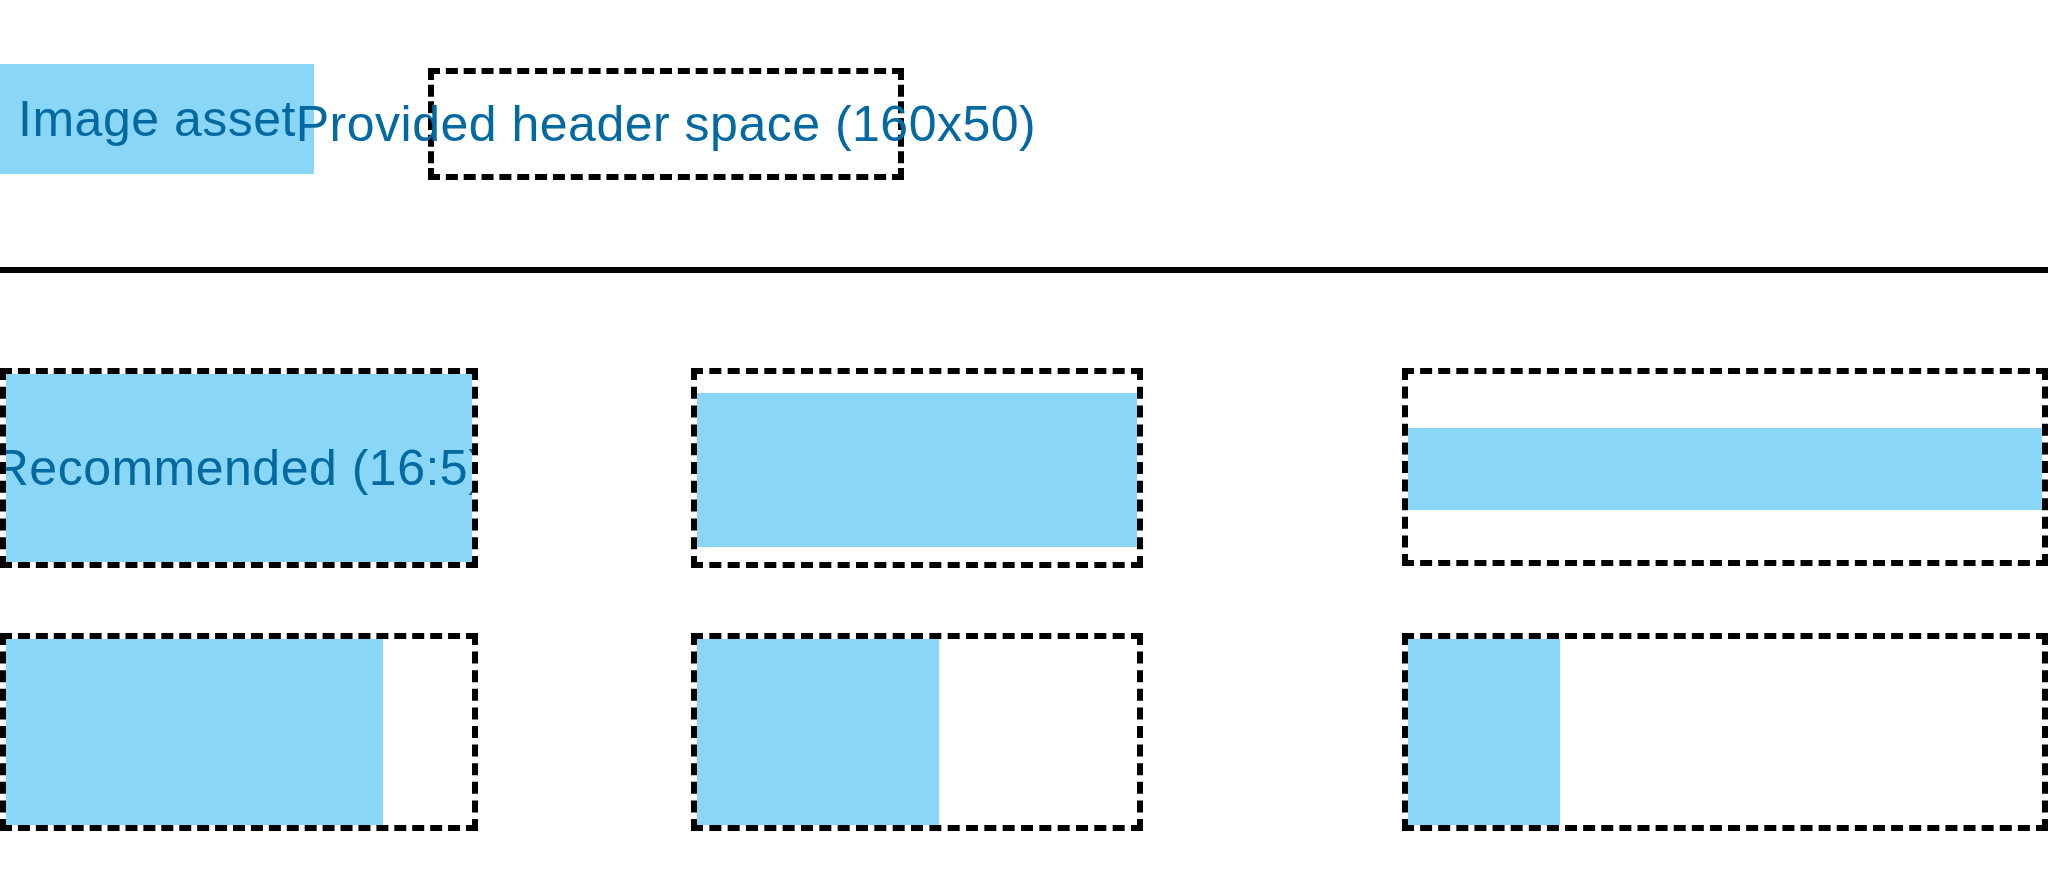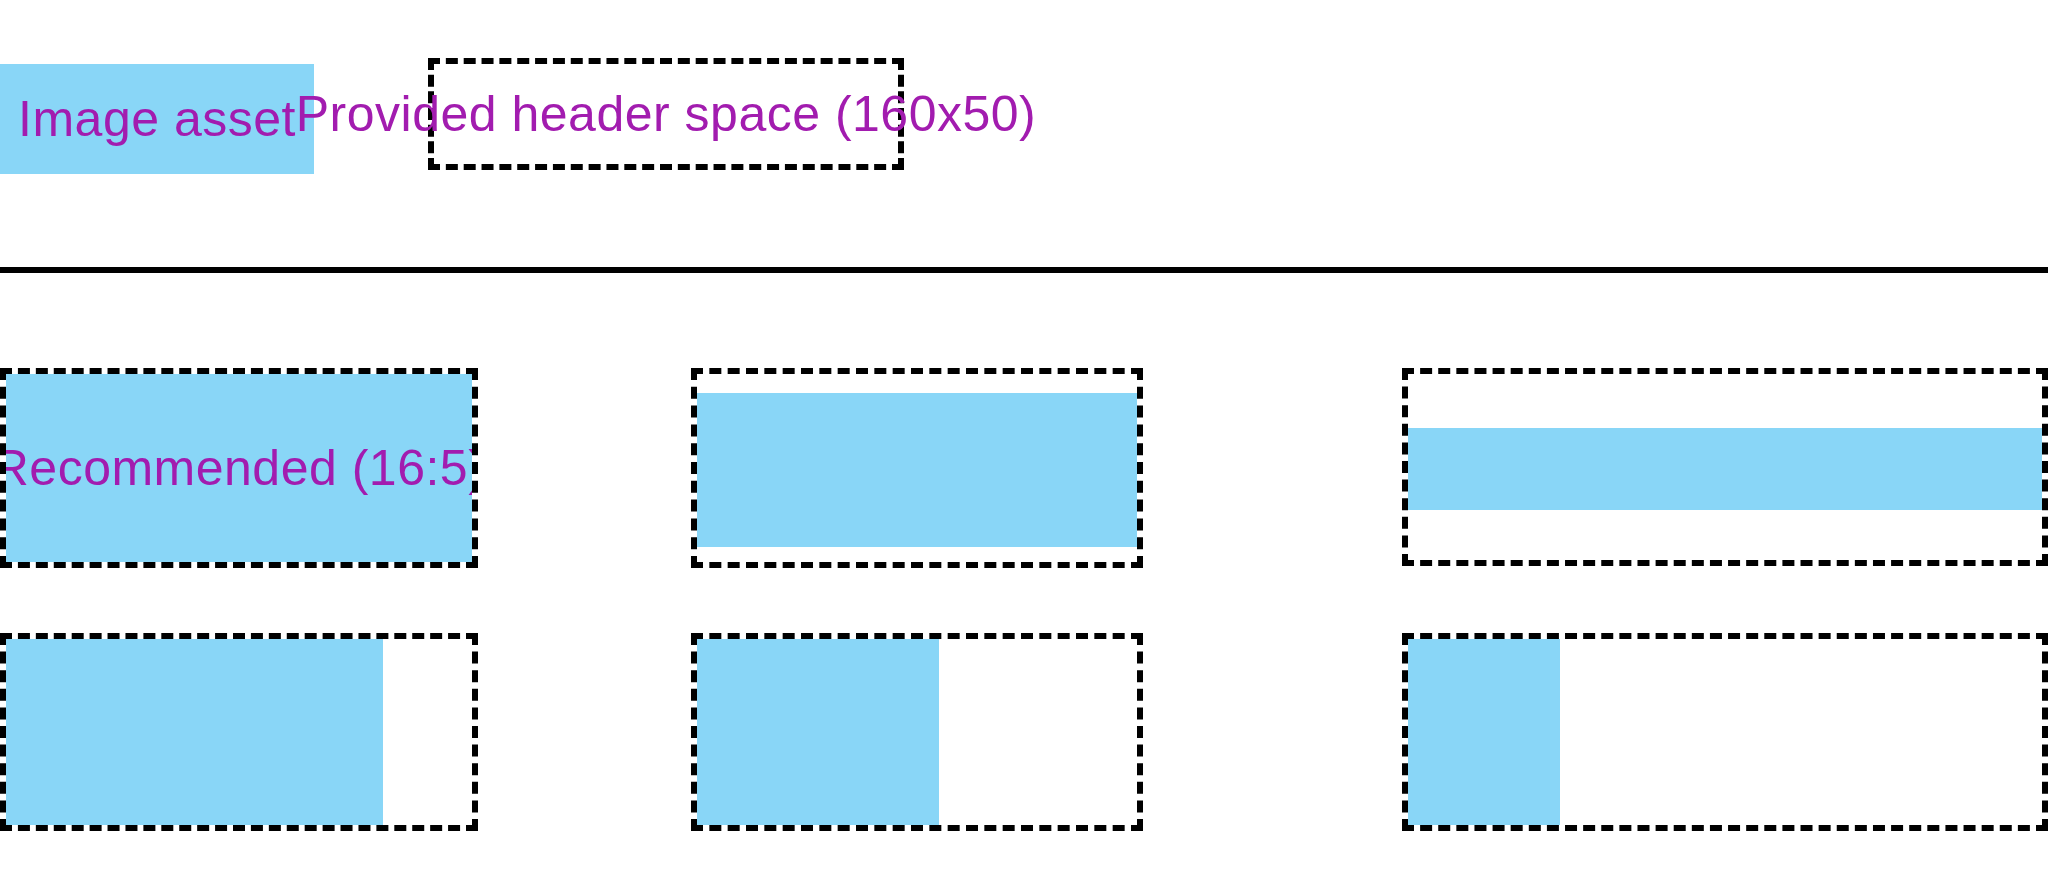"Image asset" .canvas { color: #a21caf -> #0369a1 }
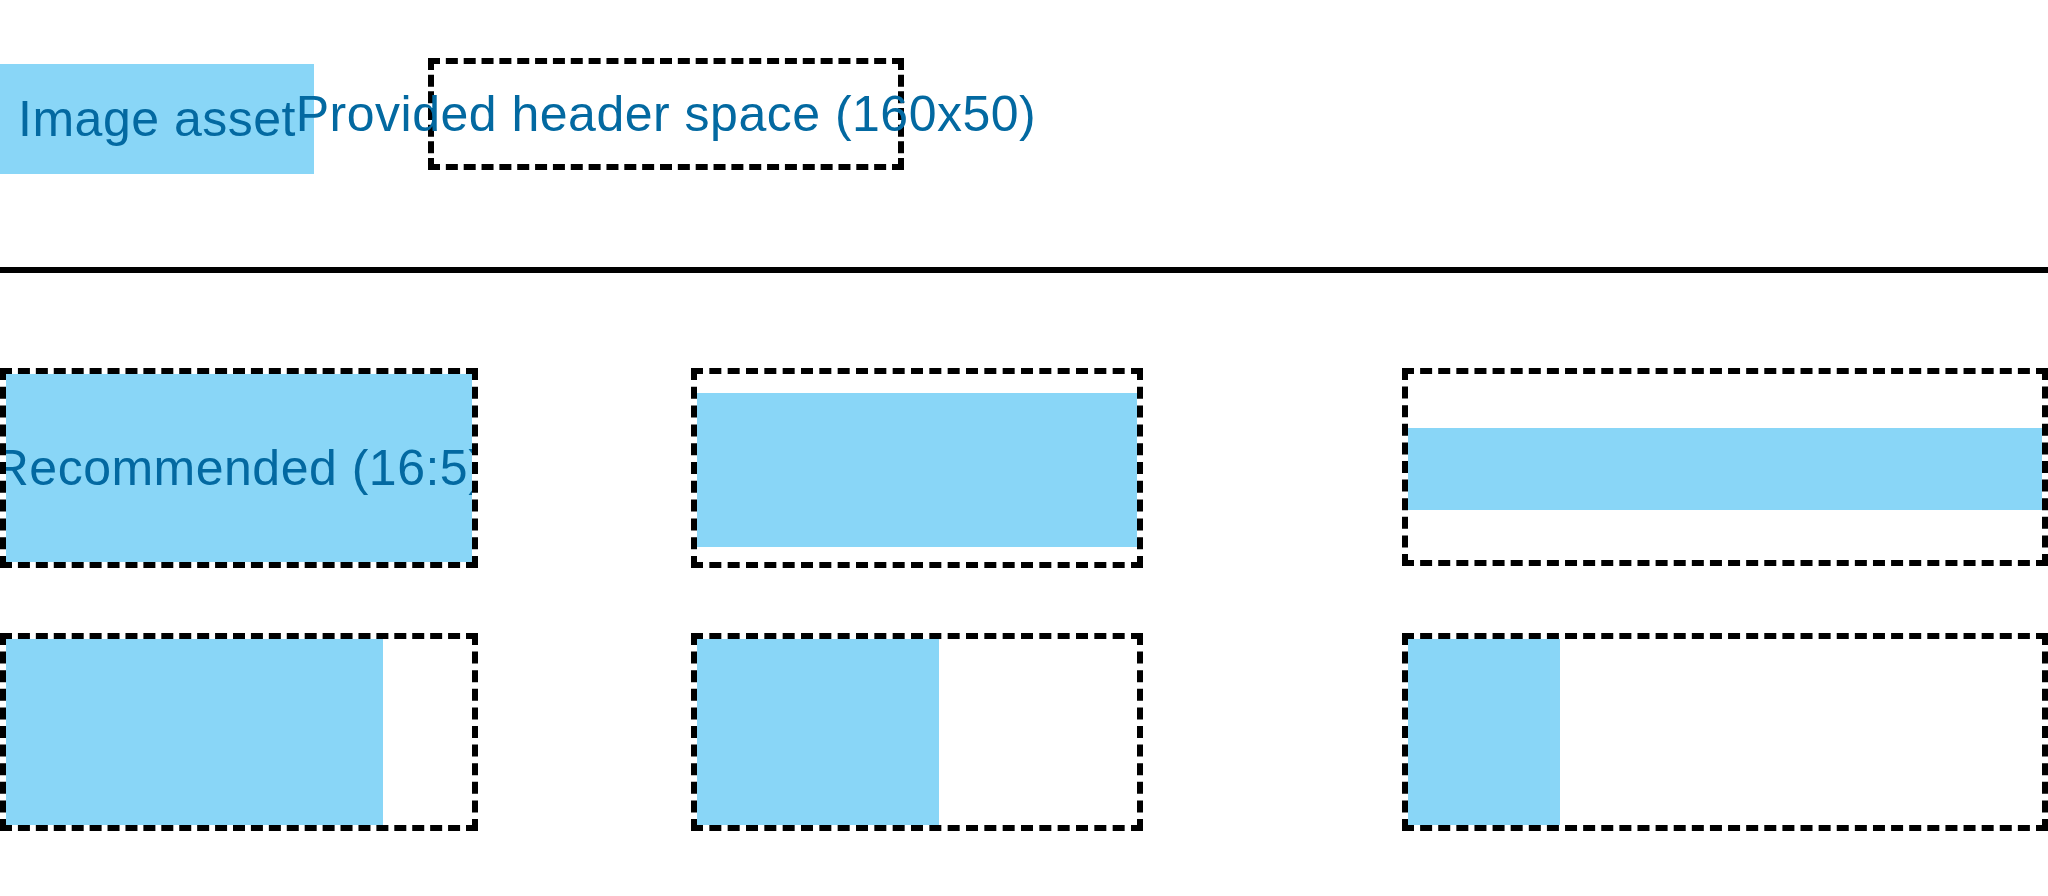"Provided header space (160x50)" .legend-dashed { top: 58px -> 68px }
